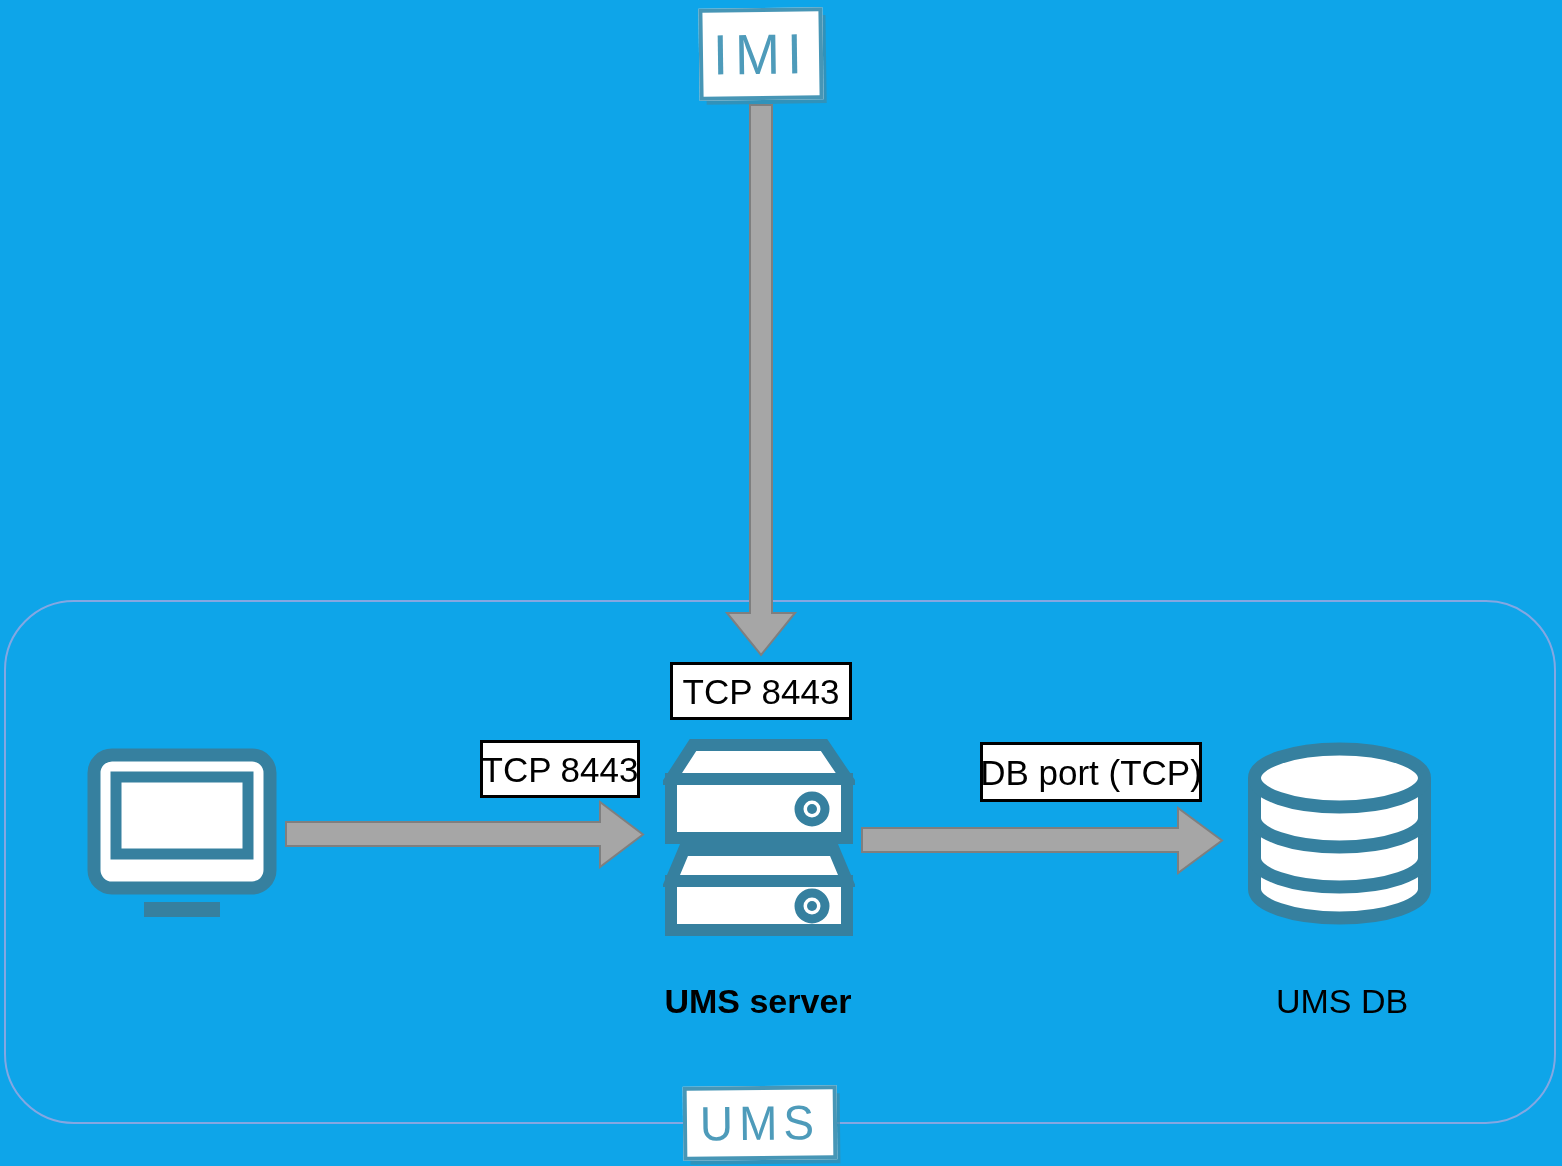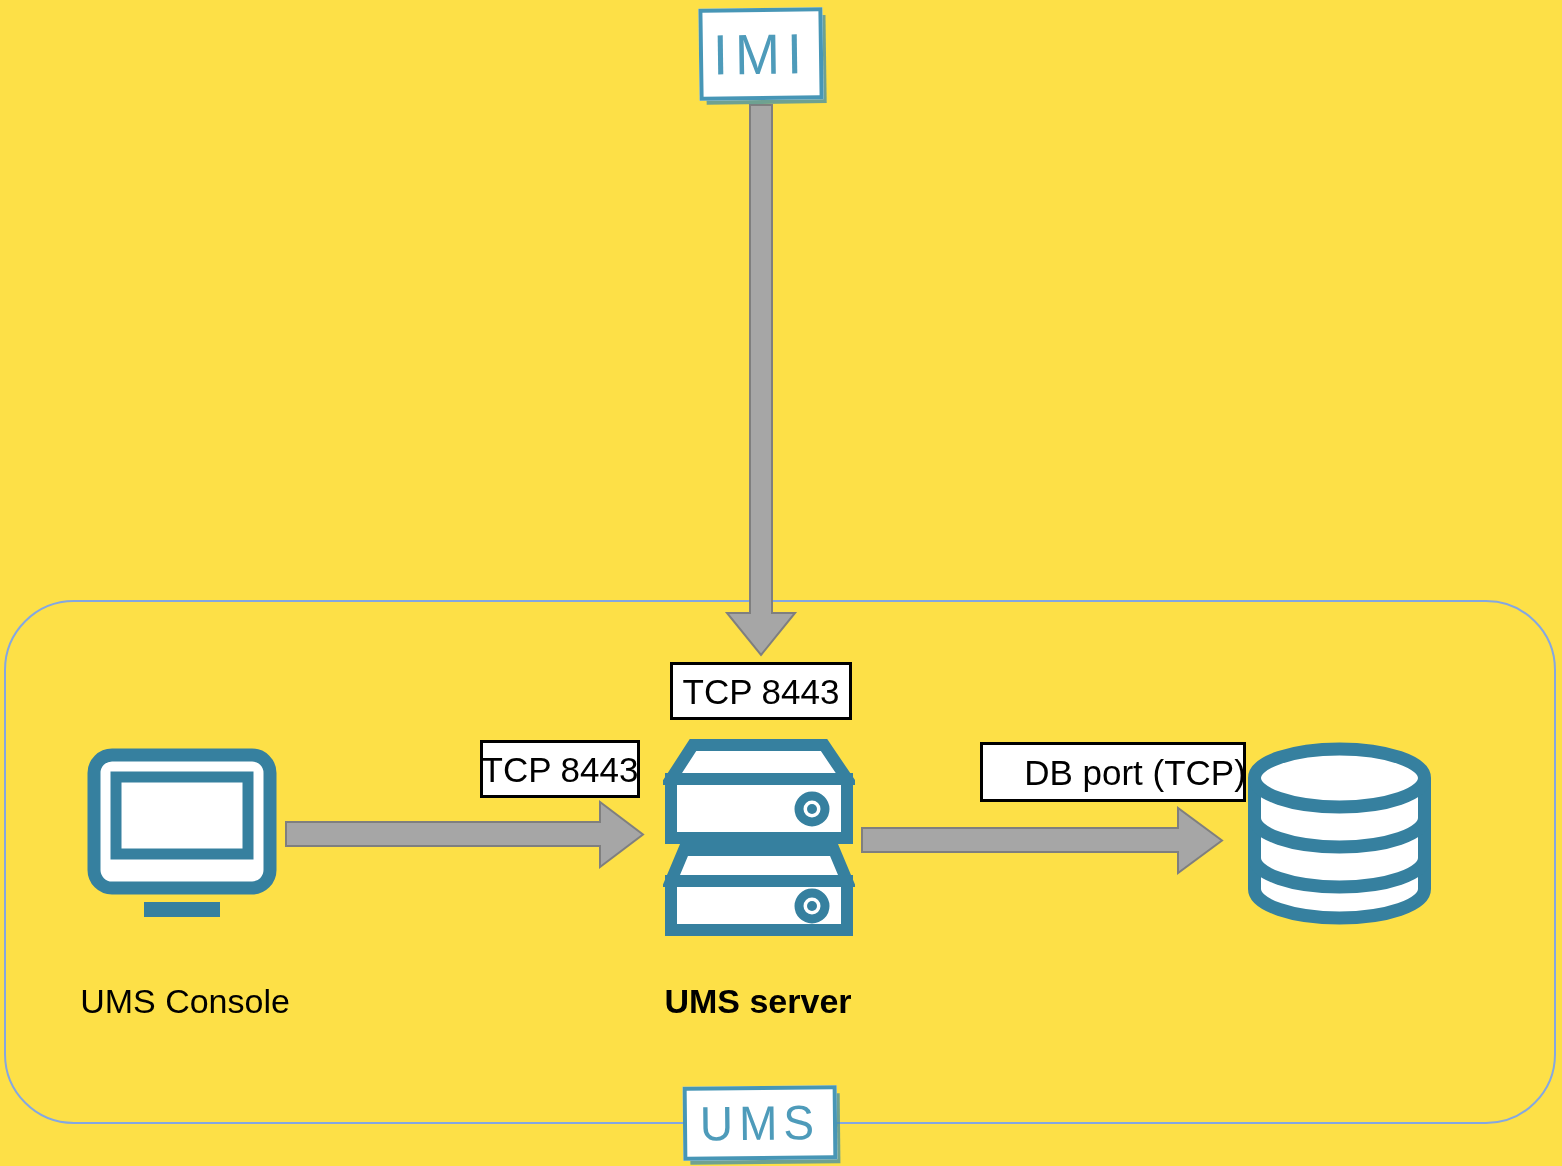"IMI" .canvas { background: #fde047 -> #0ea5e9 }
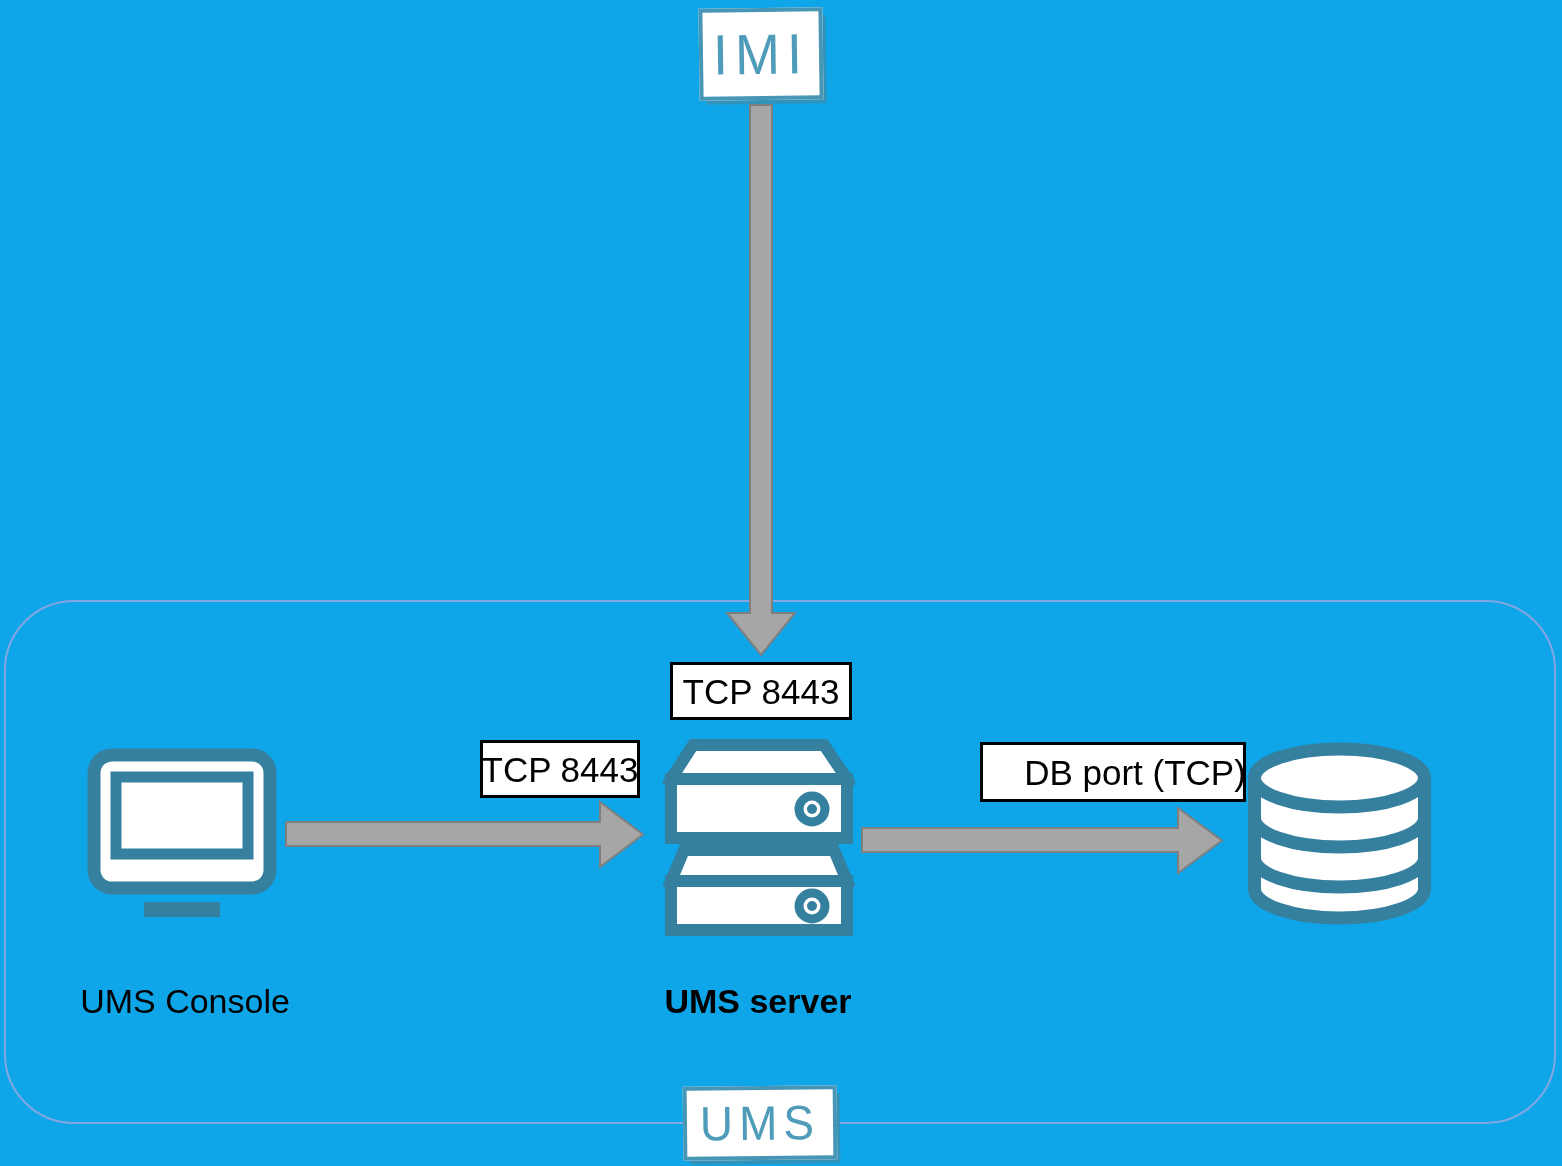"DB port (TCP)" div.port-label { padding-left: 44px -> none }
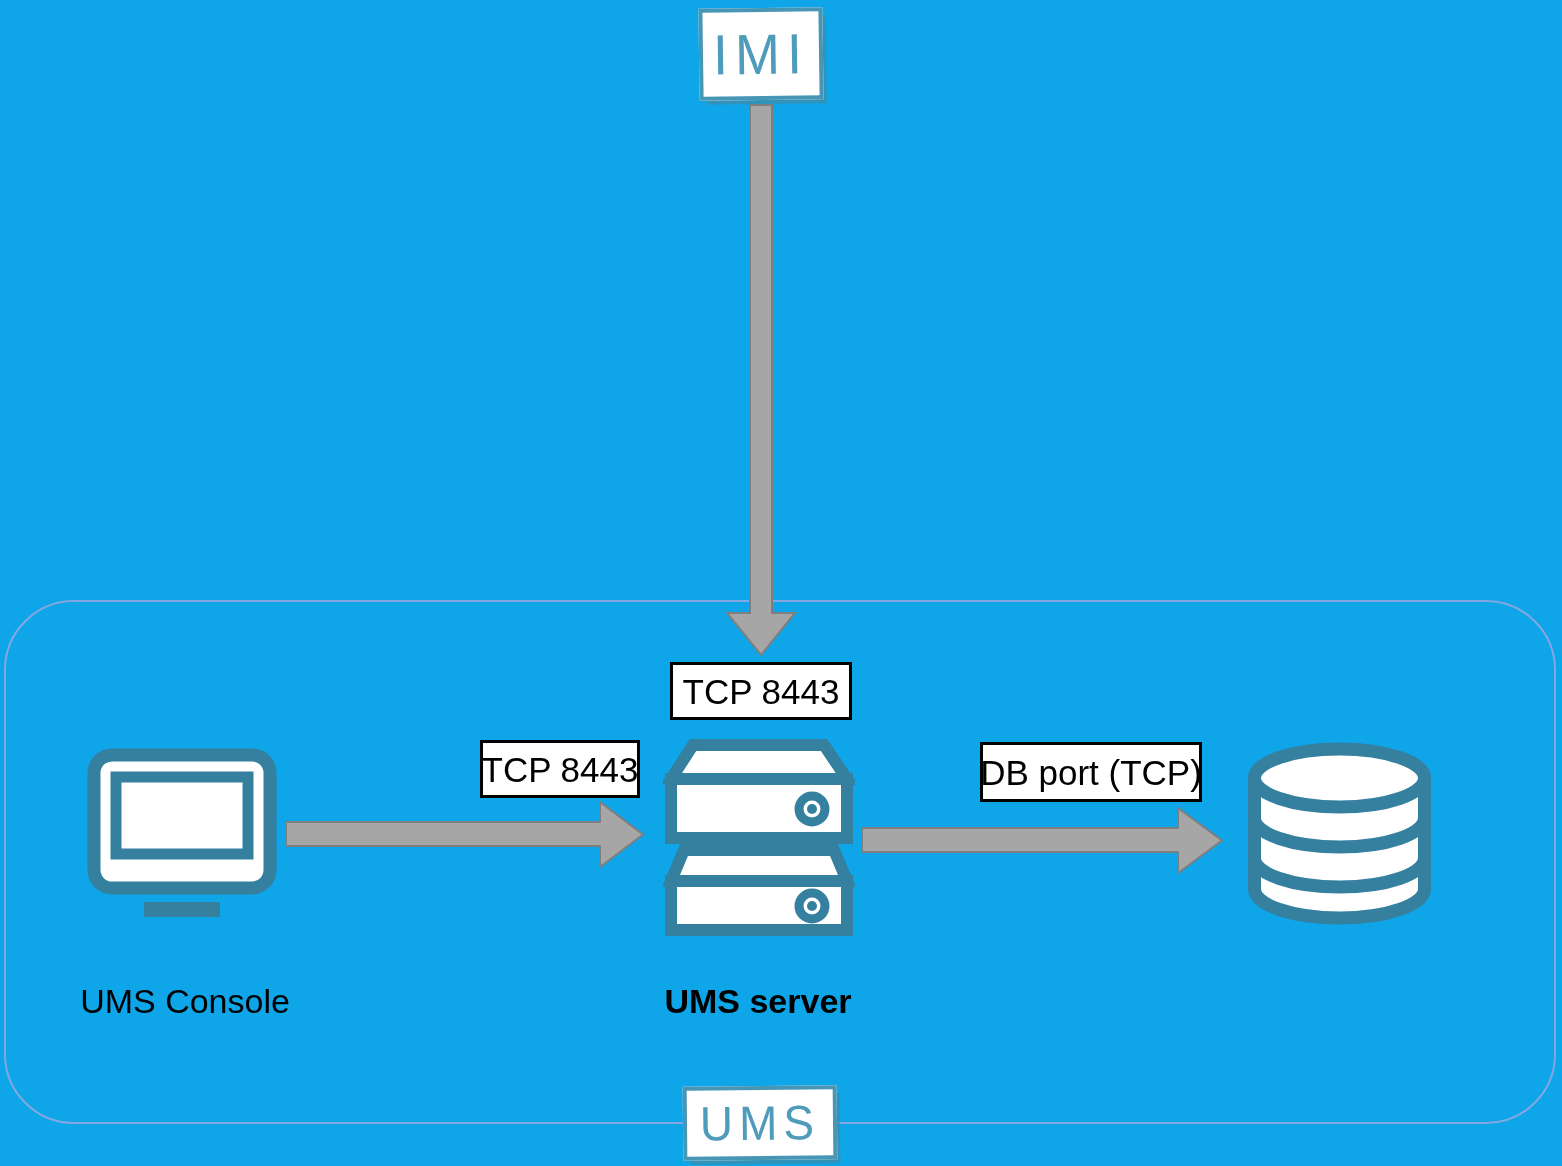"UMS Console" div.node-label { html: <div>UMS Console</div> -> none }
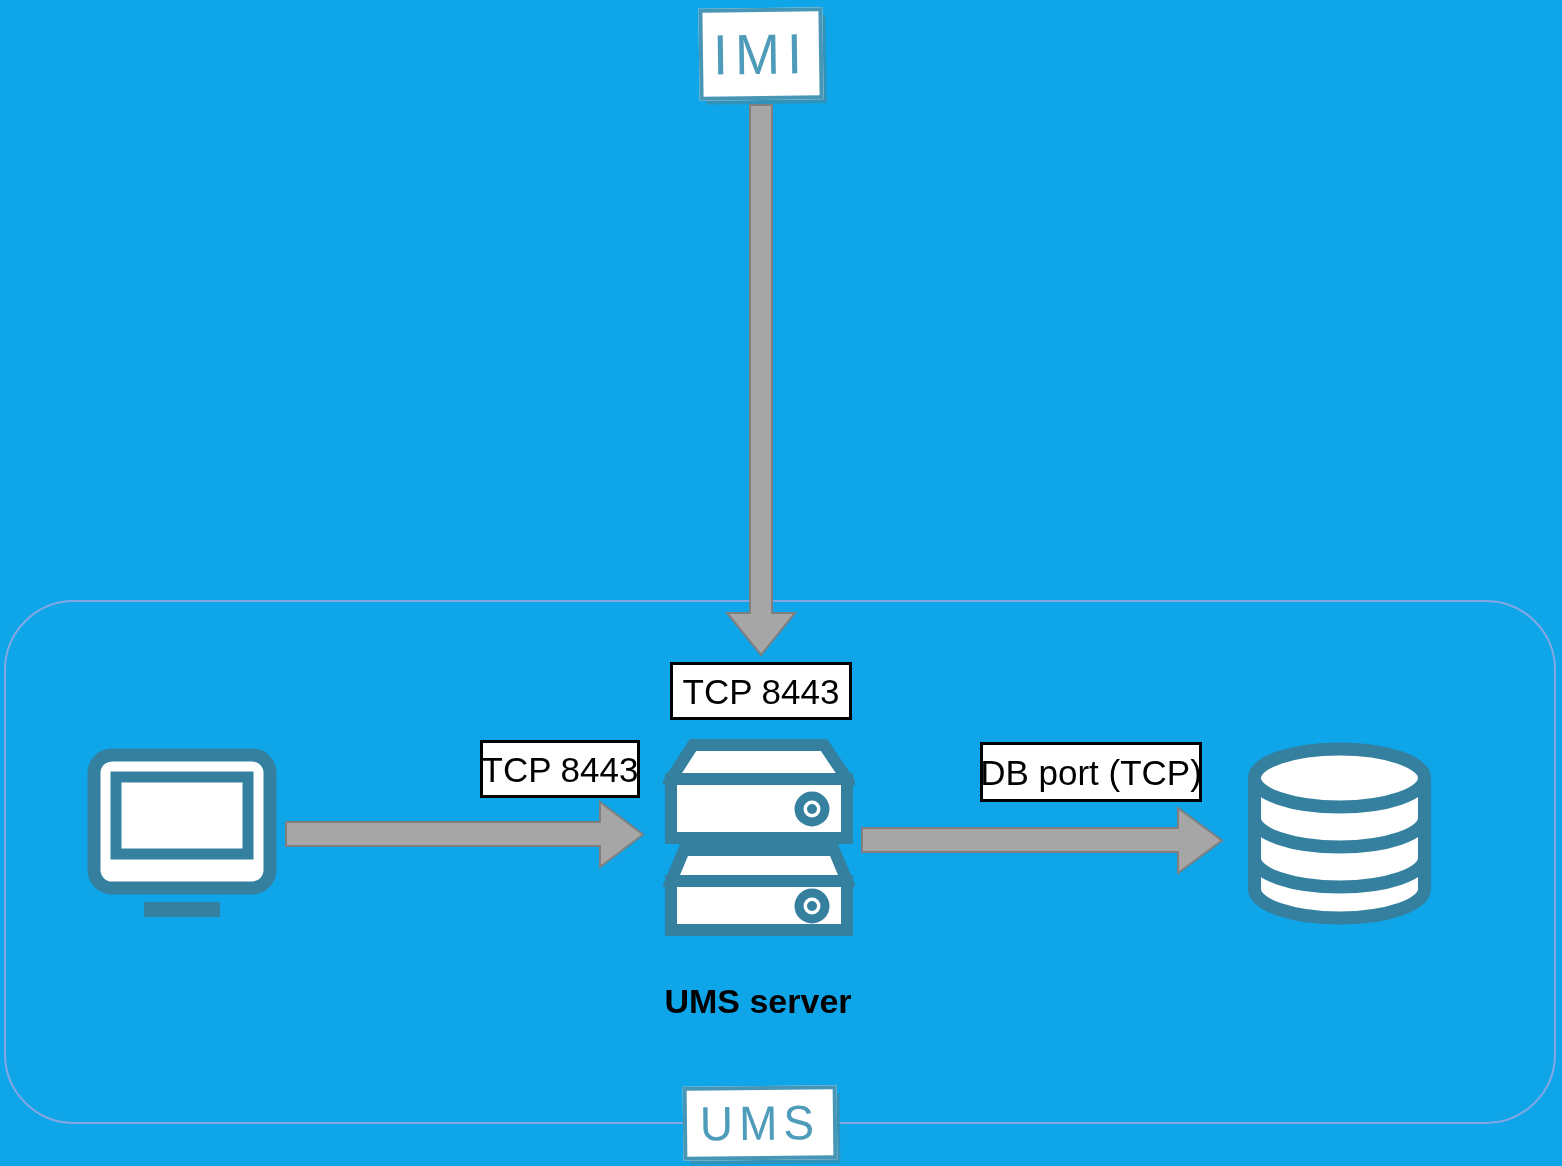"UMS DB" div.node-label { html: none -> <div>UMS DB</div> }
